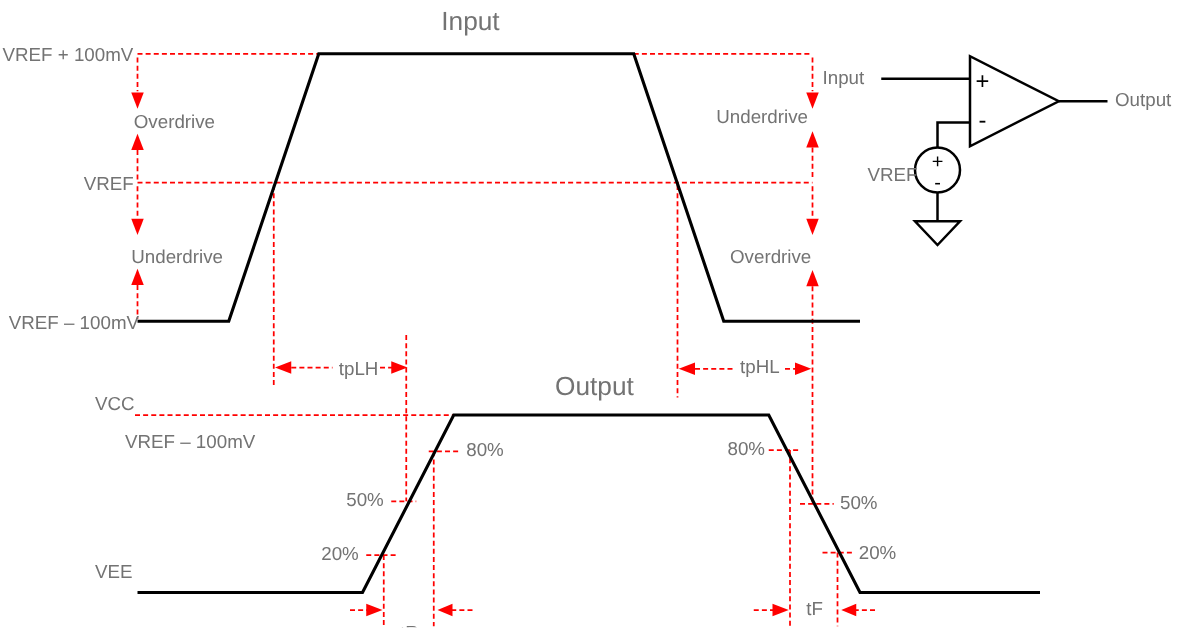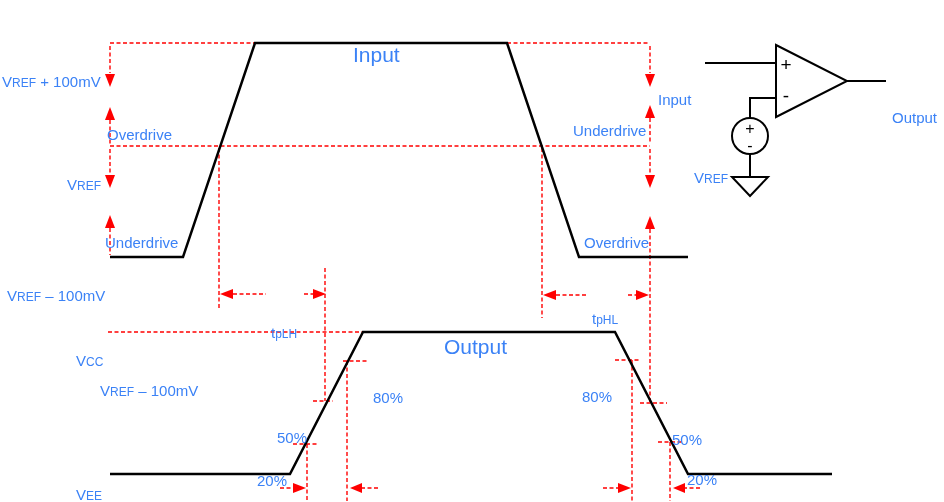"Input" .lbl { color: #3b82f6 -> #737373; margin-top: 37px -> none }
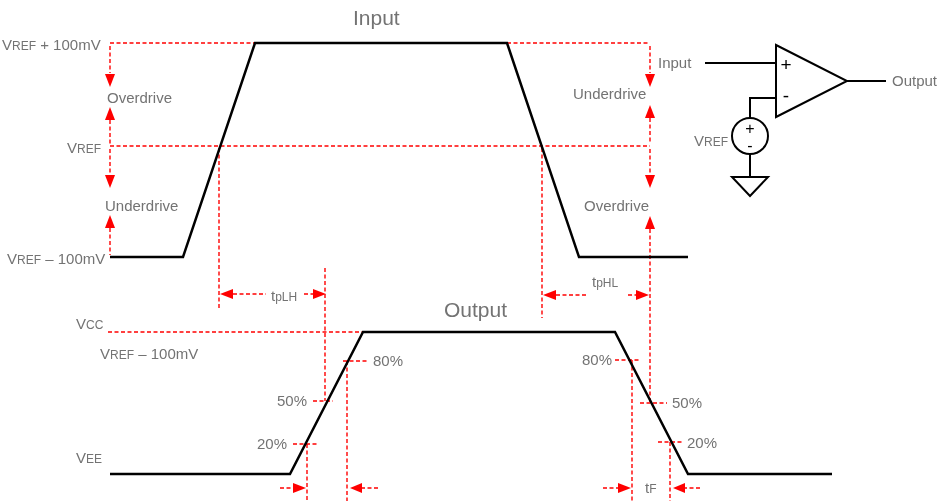"REF" .lbl .sub { font-size: 12px -> 15px }
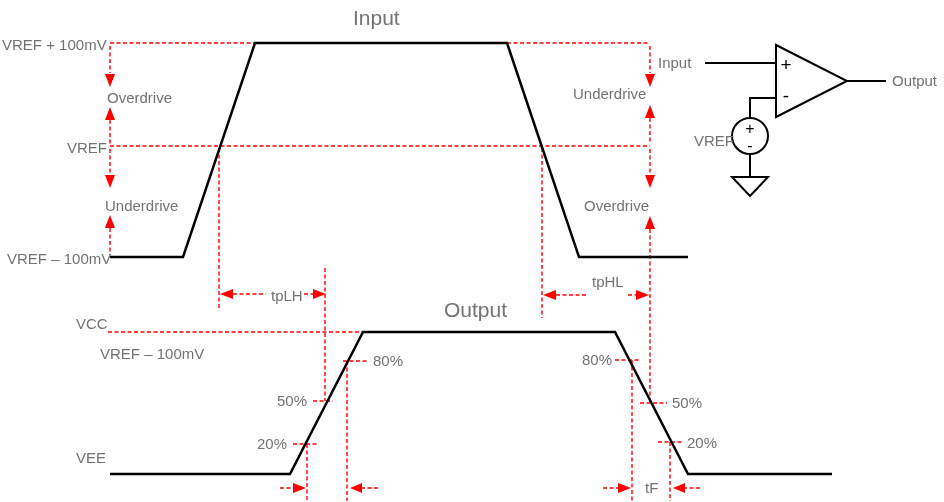"tpHL" div.lbl { top: 274px -> 286px }
